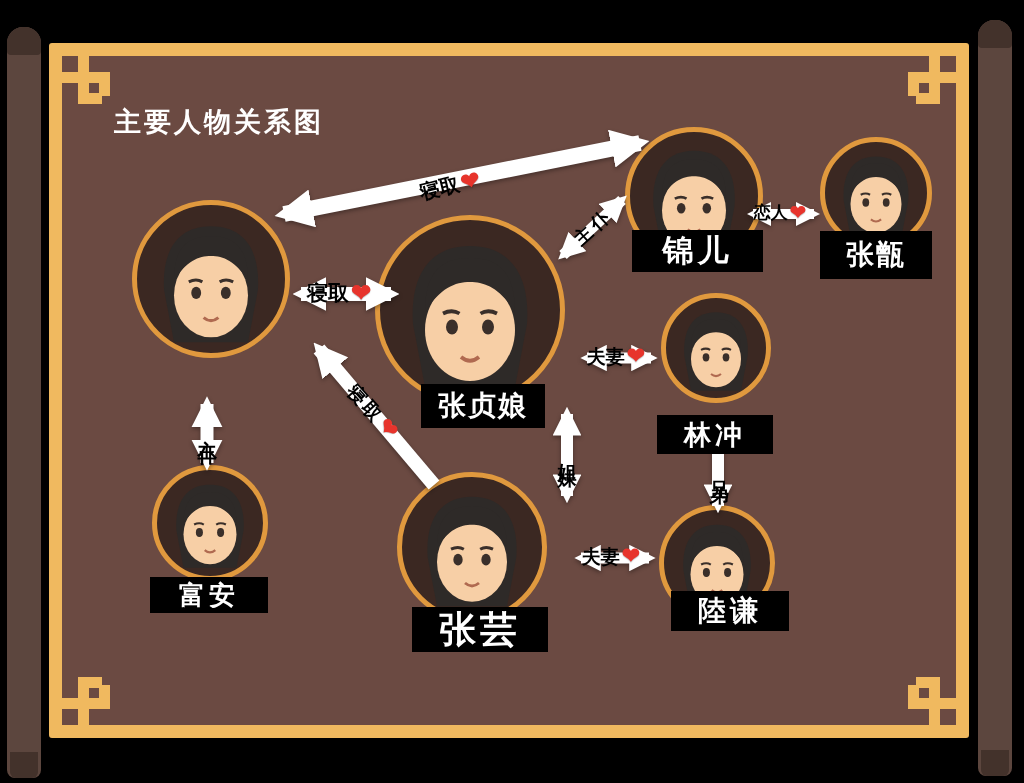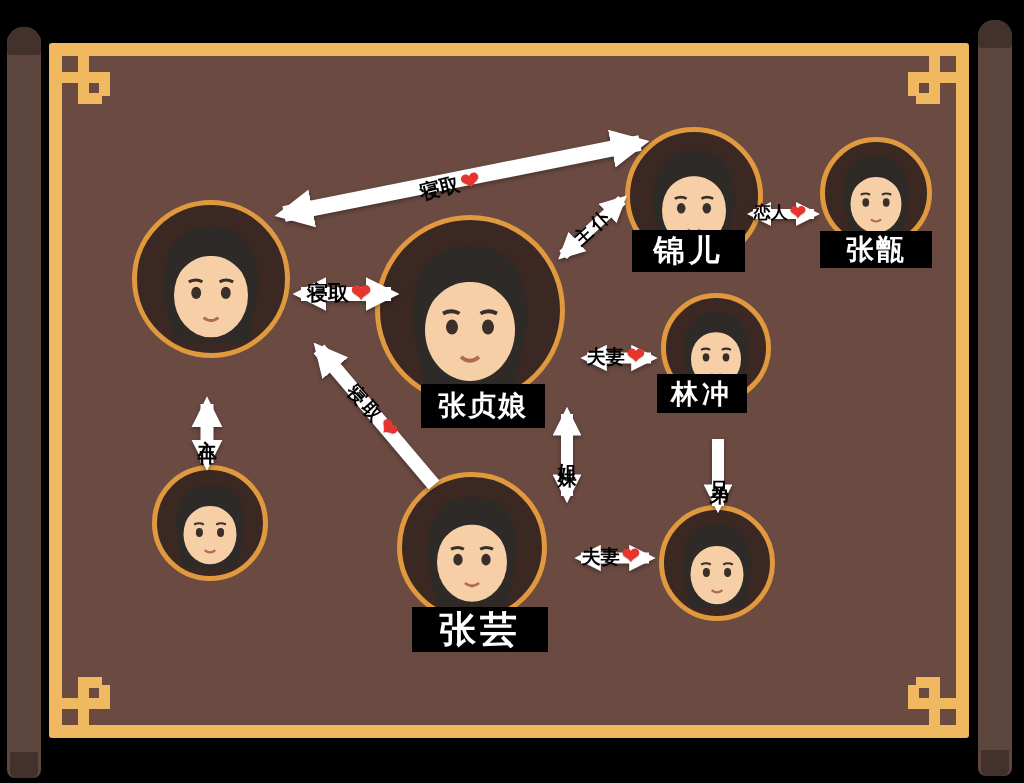"主要人物关系图" div.title { html: none -> <div>主要人物关系图</div> }
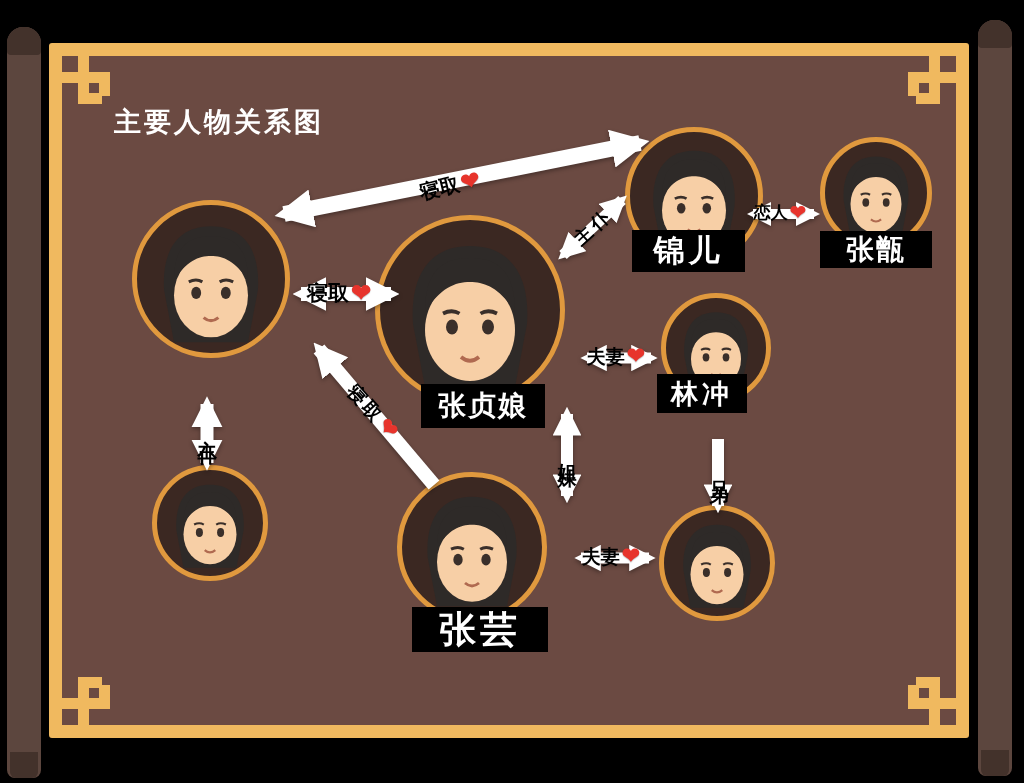"锦儿" #pl-jin { width: 113px -> 131px }
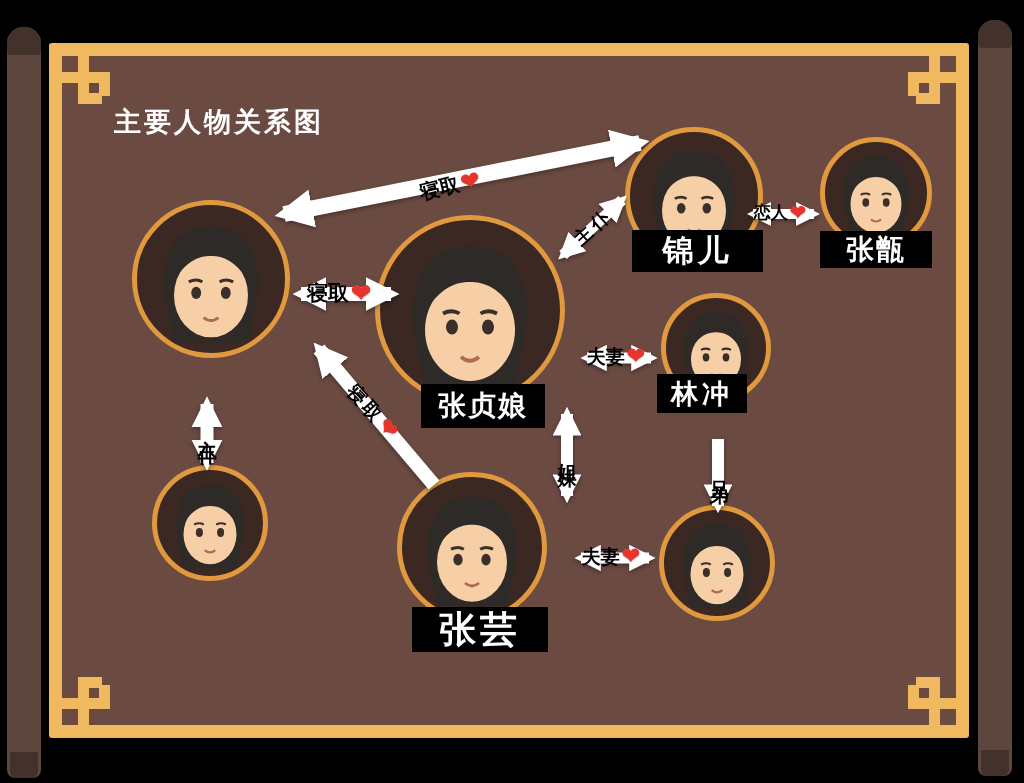"张甑" #pl-zeng { height: 37px -> 48px }
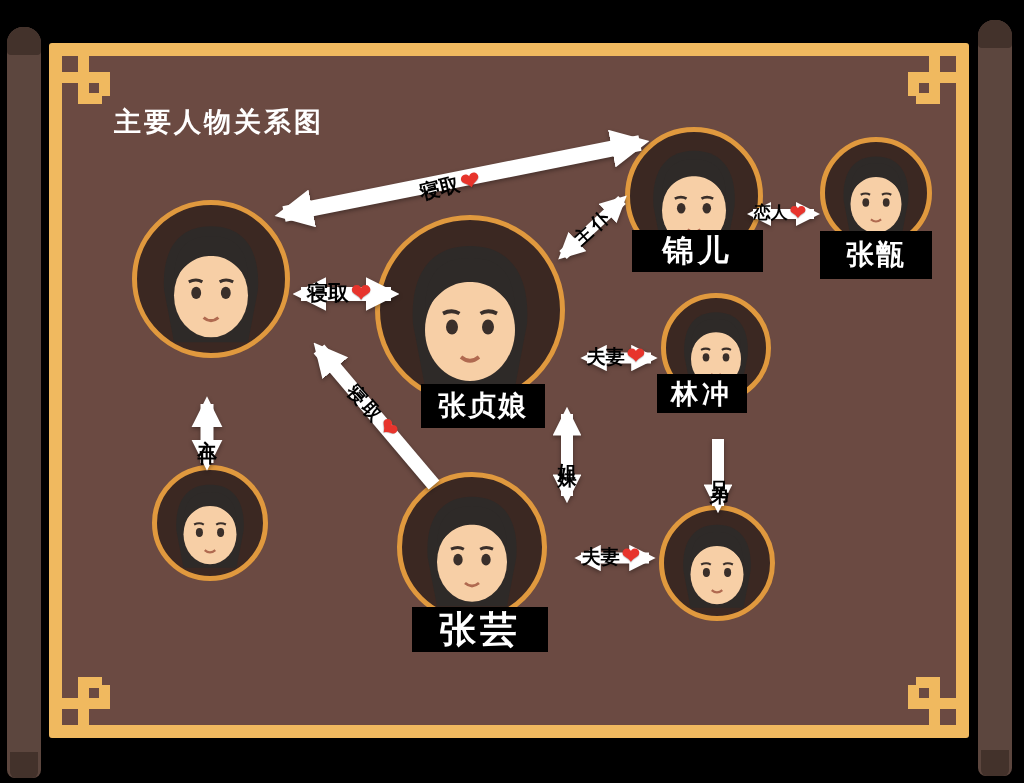"林冲" #pl-lin { top: 374px -> 415px; width: 90px -> 116px }
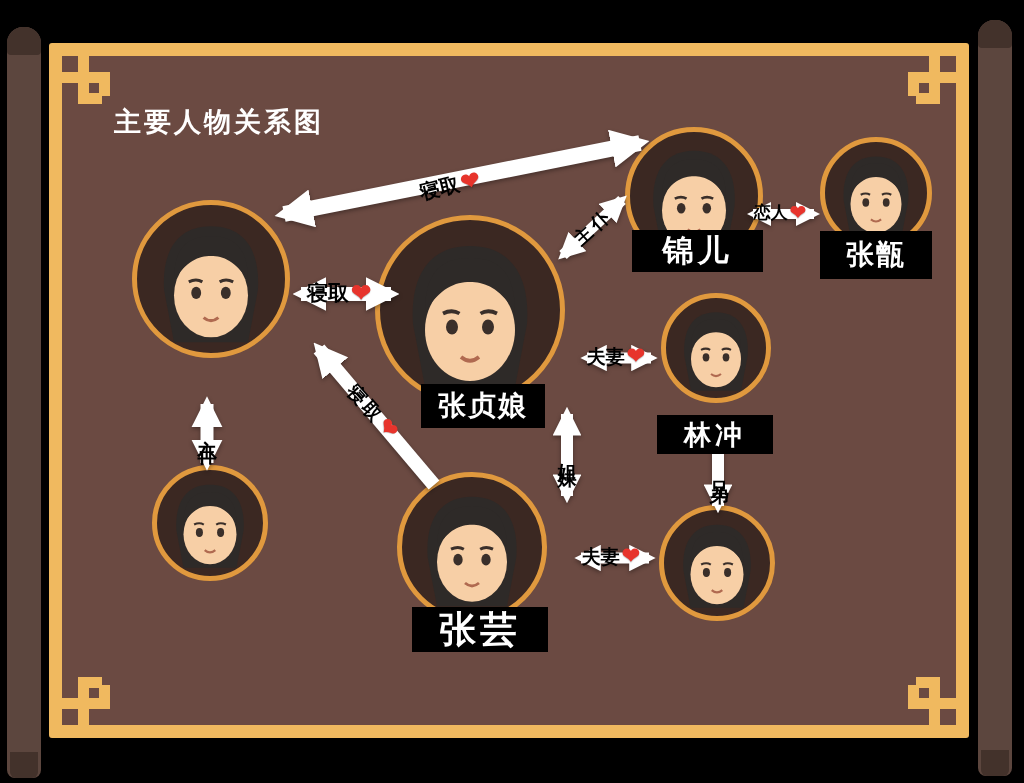"富安" div.plate { html: none -> <div>富安</div> }
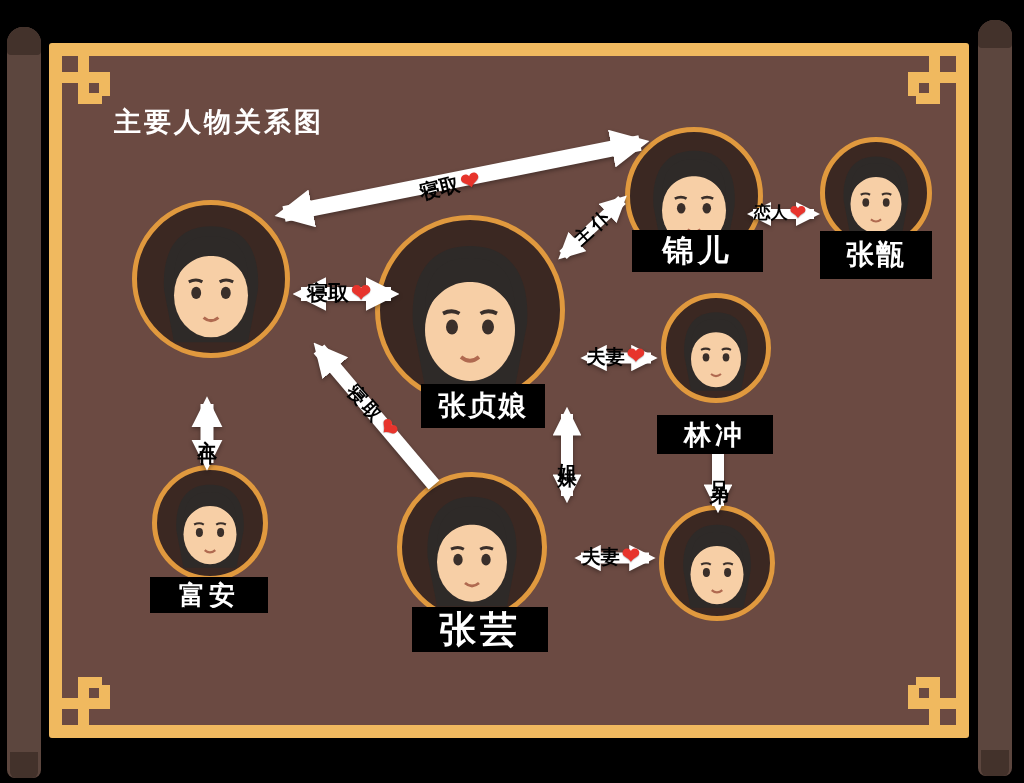"陸谦" div.plate { html: none -> <div>陸谦</div> }
